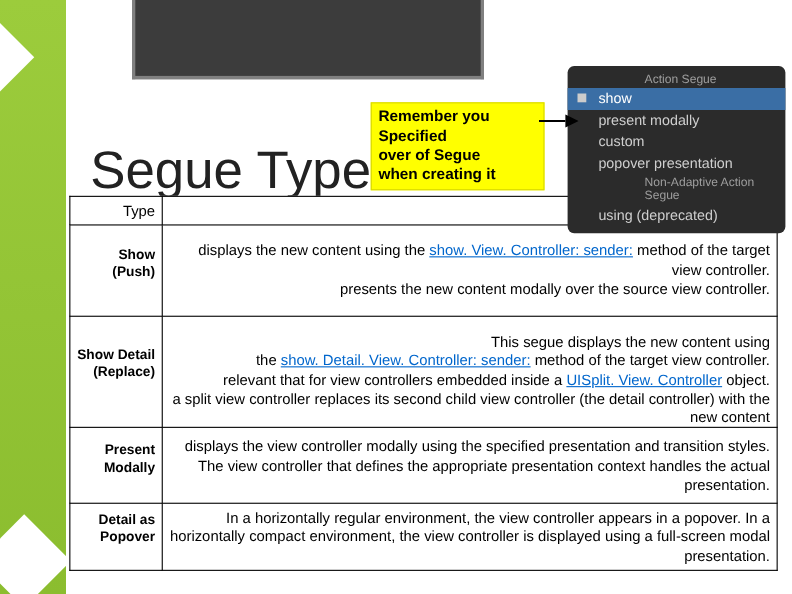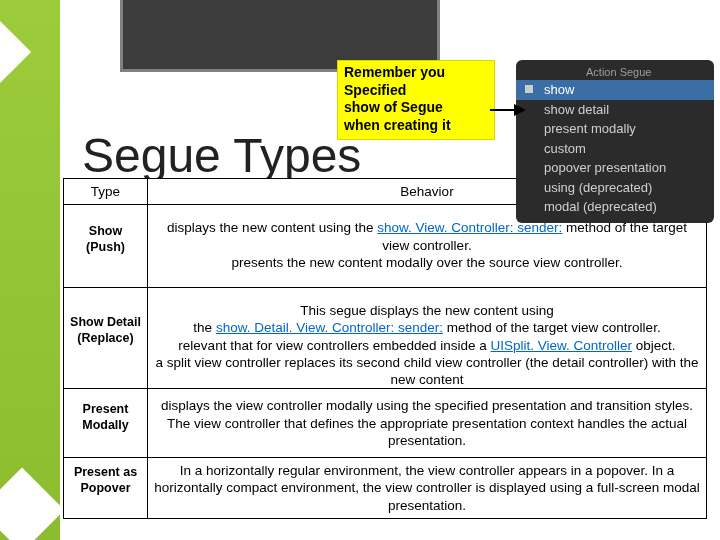"Remember you" .callout { top: 60px -> 93px }
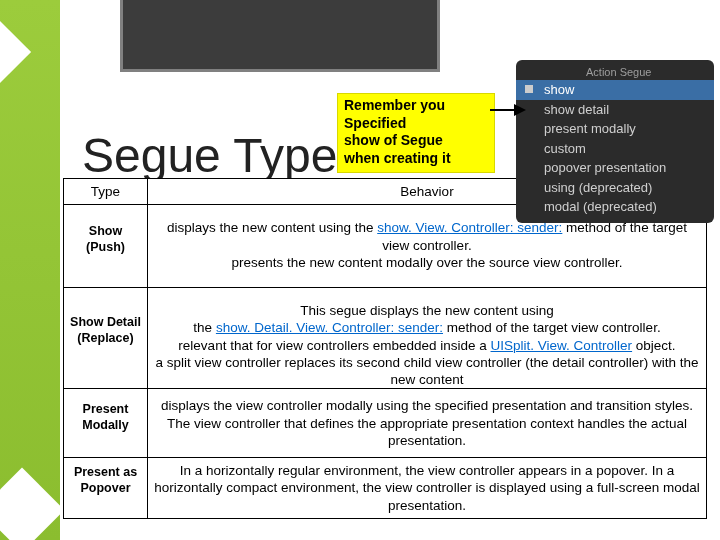"show detail" div.item { html: <div>show detail</div> -> none }
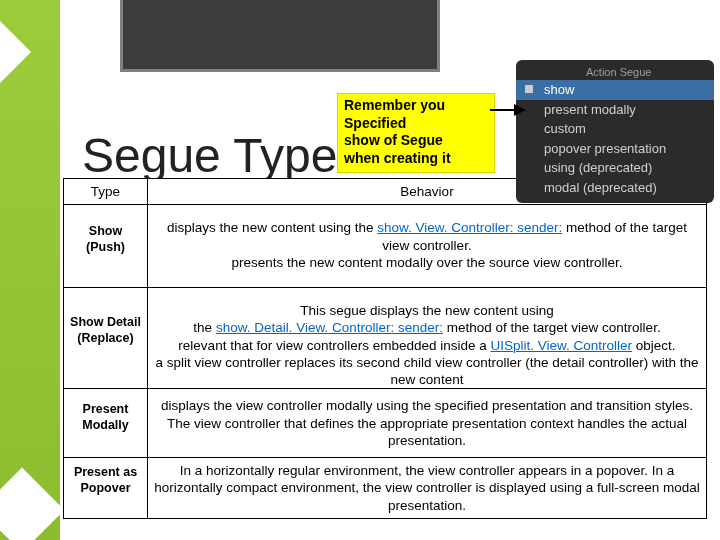"show of Segue" span { text: show -> over }
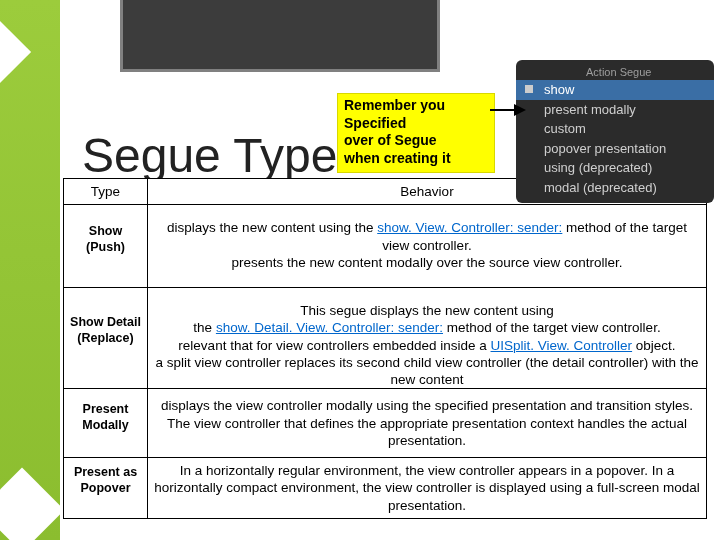"Non-Adaptive Action Segue" div.hdr { html: none -> <div>Non-Adaptive Action Segue</div> }
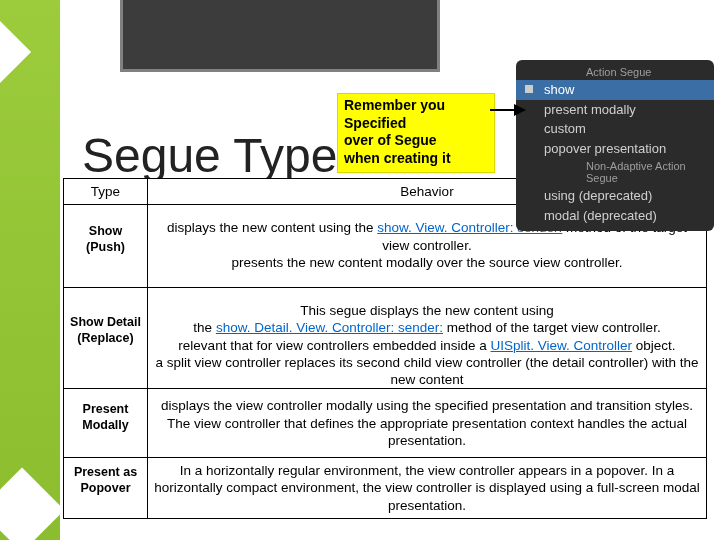"Type" table.segue td, table.segue th { text-align: center -> right }
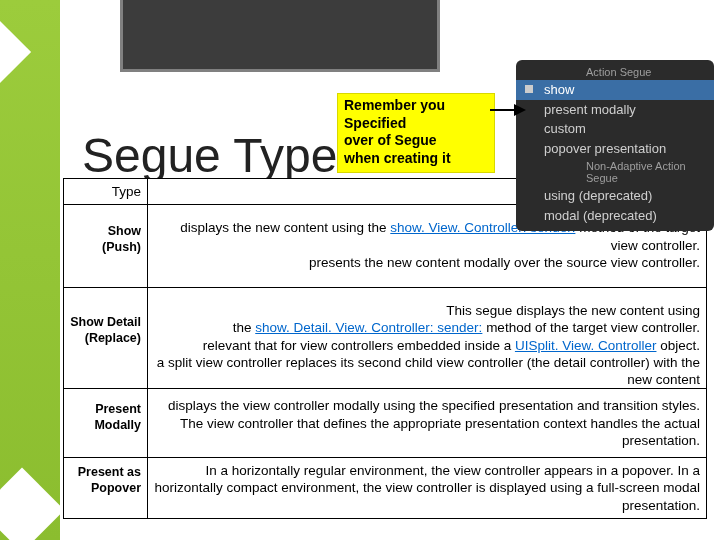"modal (deprecated)" div.item { html: <div>modal (deprecated)</div> -> none }
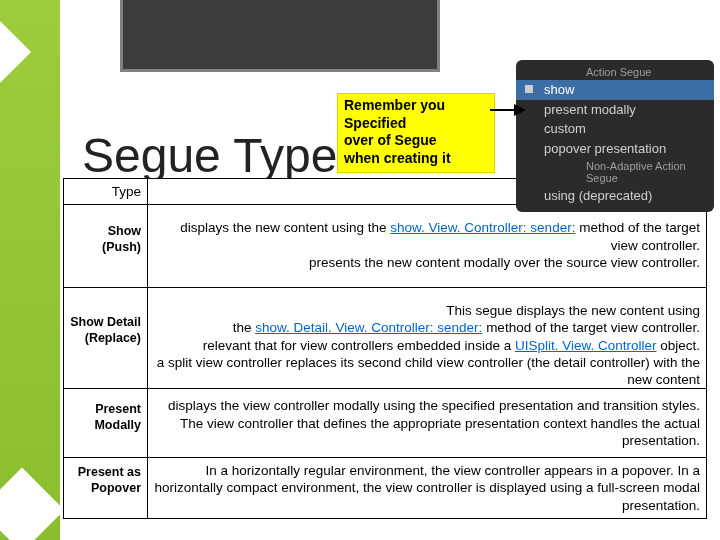"Present as Popover" td.typec { text: Present -> Detail }
